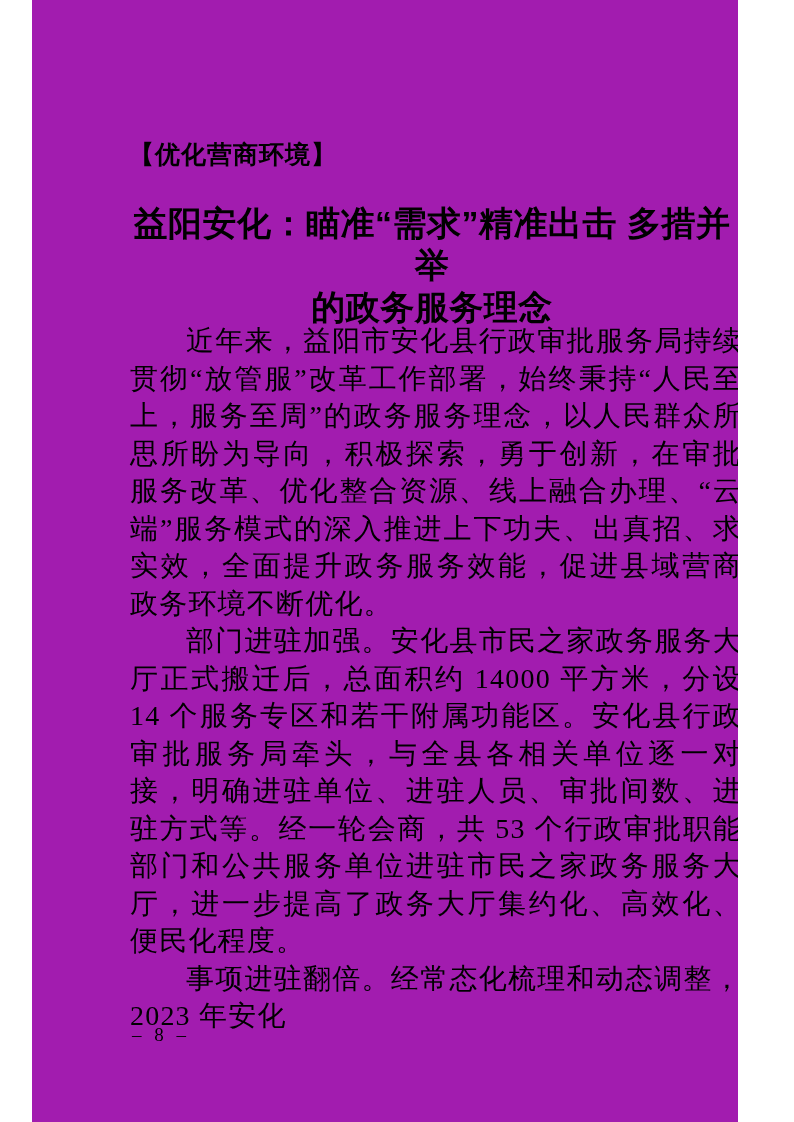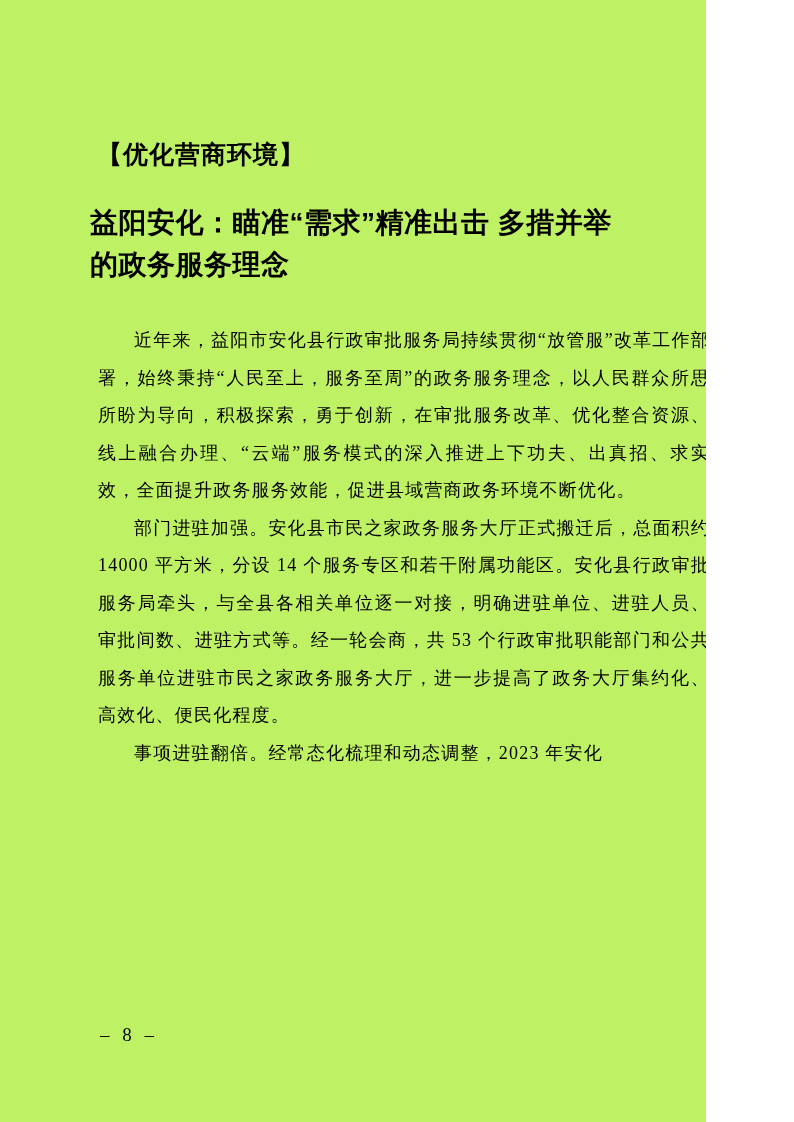"【优化营商环境】" .page { background: #bef264 -> #a21caf; margin-left: none -> 32px }
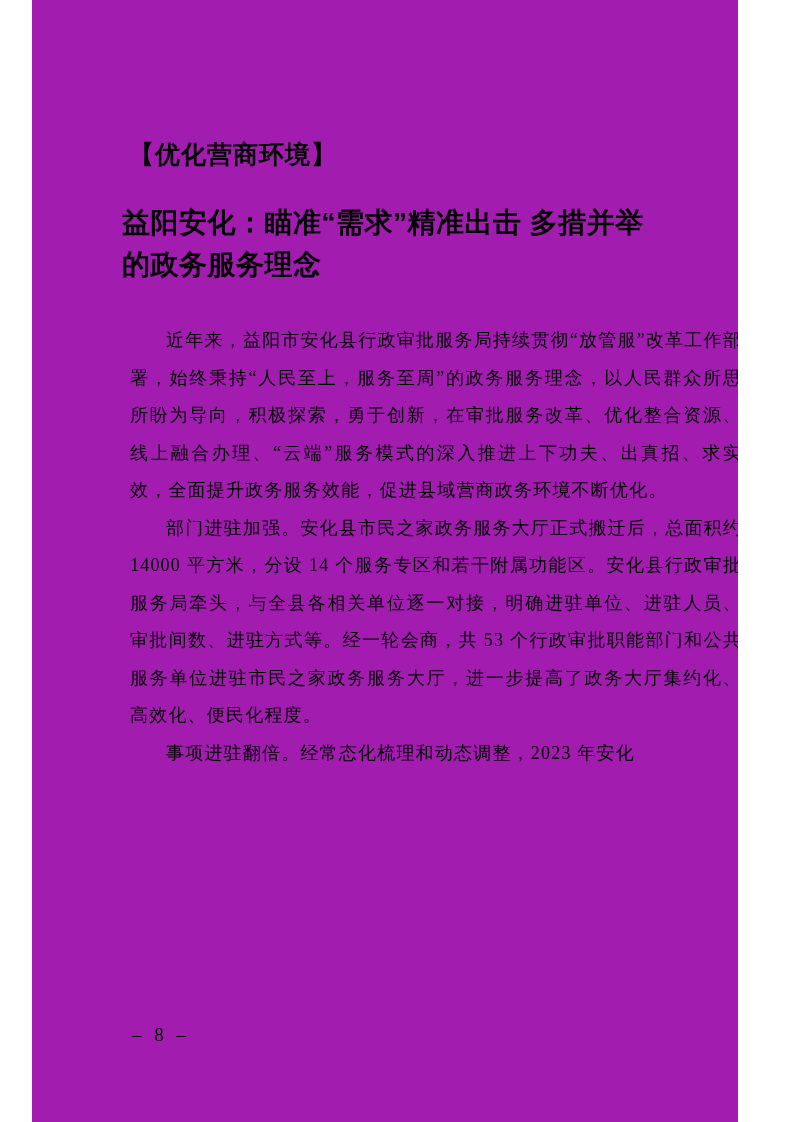"益阳安化：瞄准“需求”精准出击 多措并举" .doc-title { font-size: 28px -> 34px; text-align: left -> center }
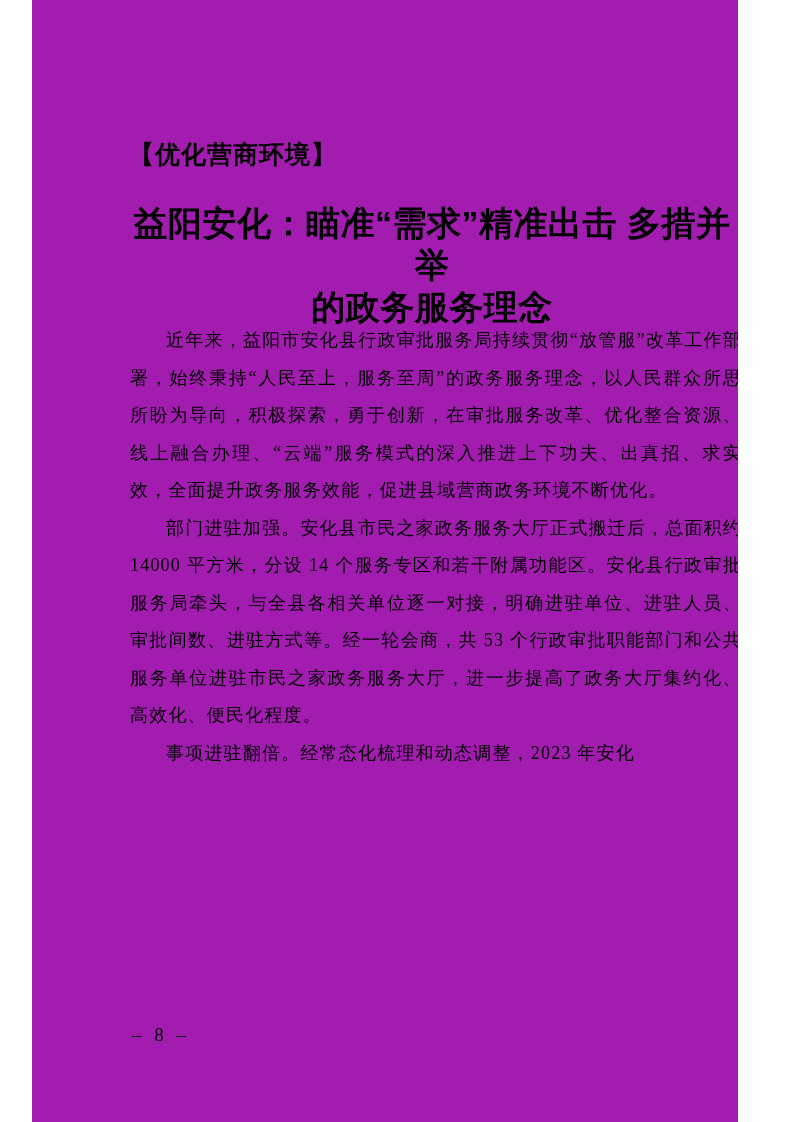"近年来，益阳市安化县行政审批服务局持续贯彻“放管服”改革工作部署，始终秉持“人民" .doc-body { font-size: 18px -> 28px }
